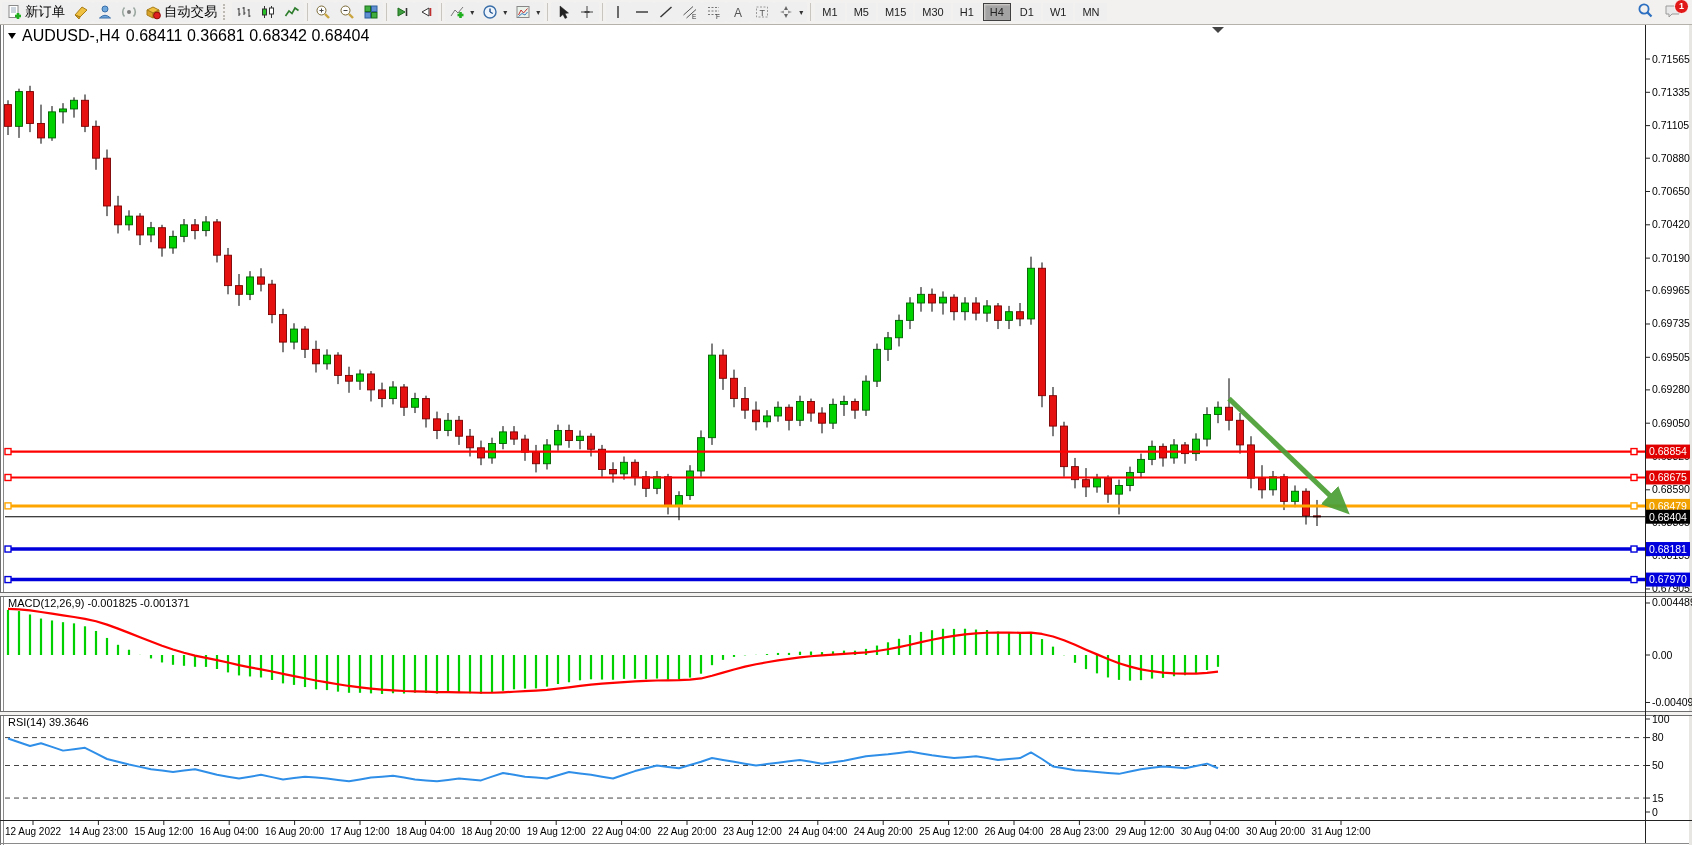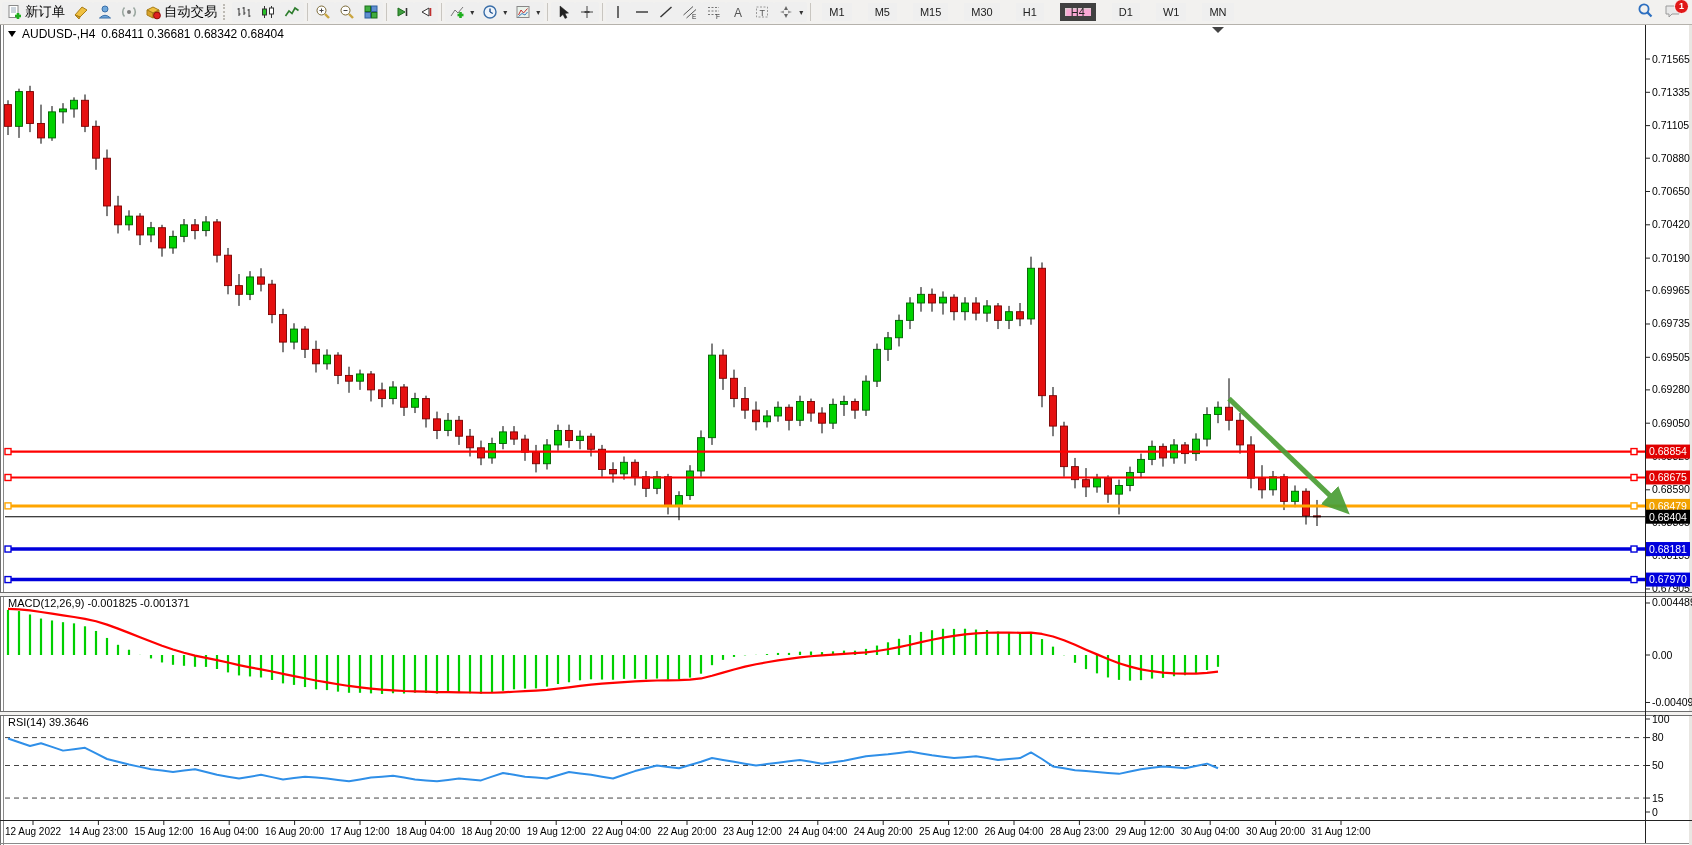"M1" .tf { margin: 0 8px -> 0 1px }
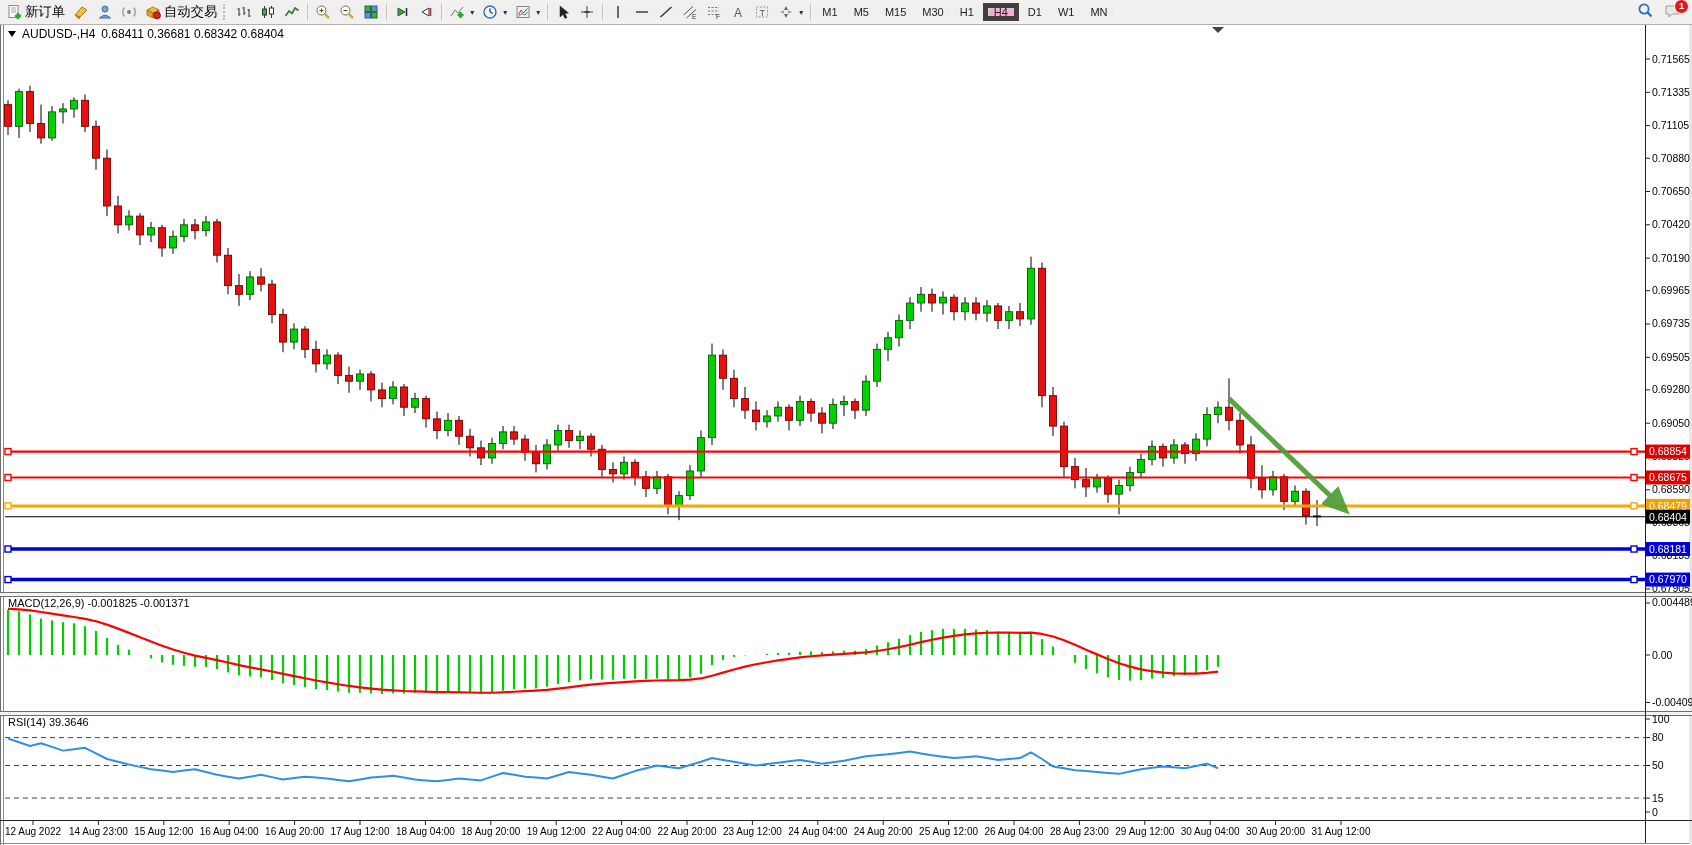"H4" .tf.active { background: #f9a8d4 -> #a3a3a3; border: 5px solid #404040 -> 1px solid #404040 }
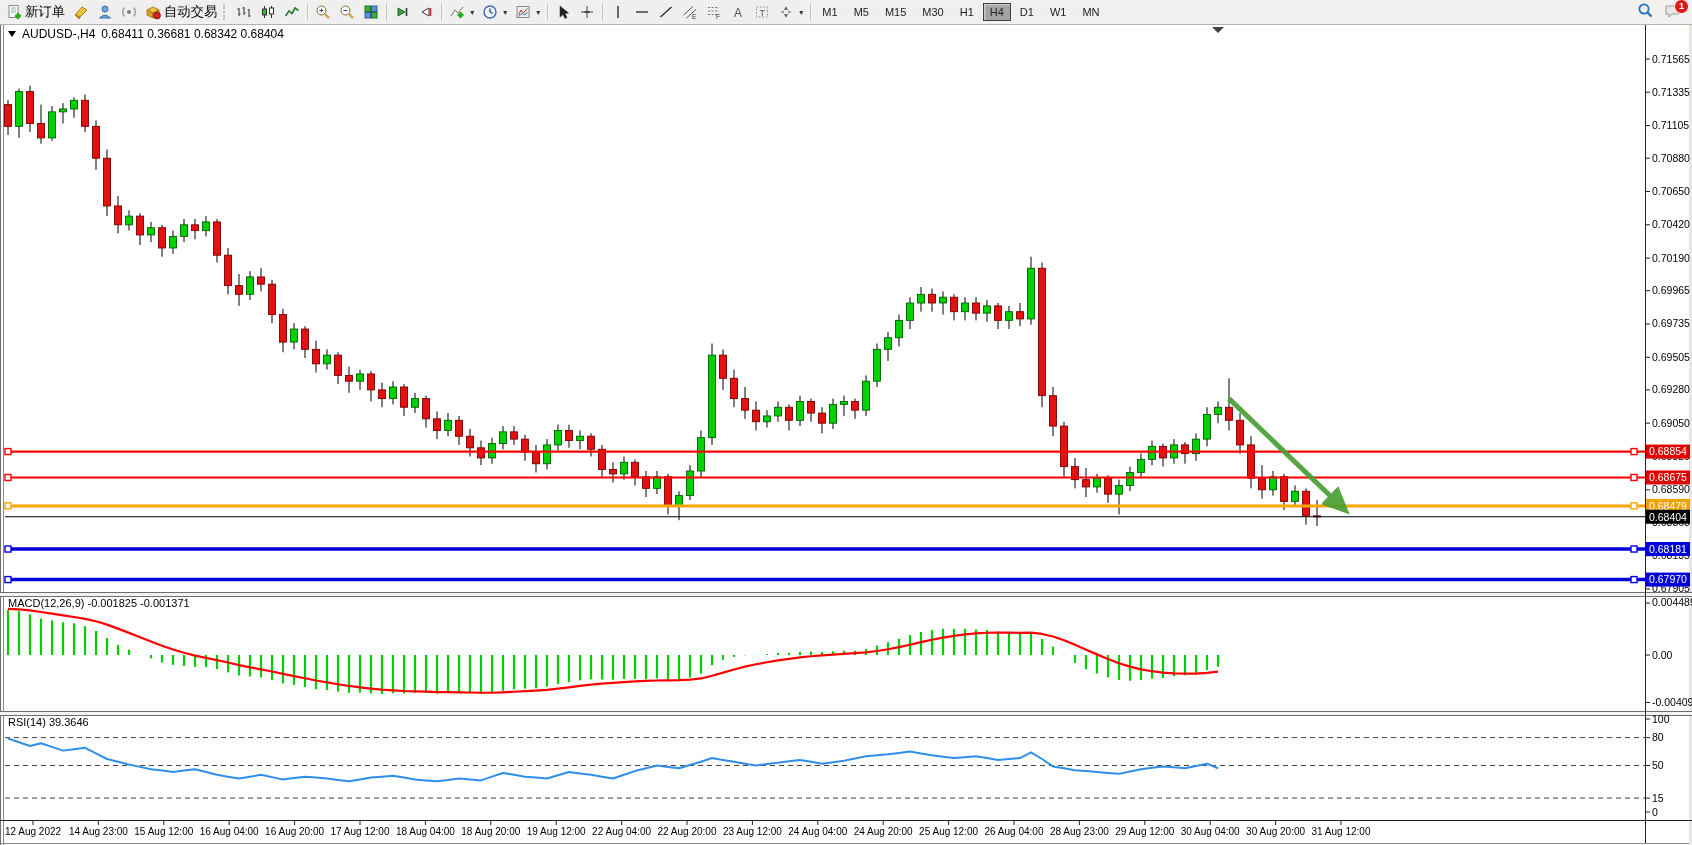"AUDUSD-,H4" .symbol-label { font-size: 12px -> 16px }
